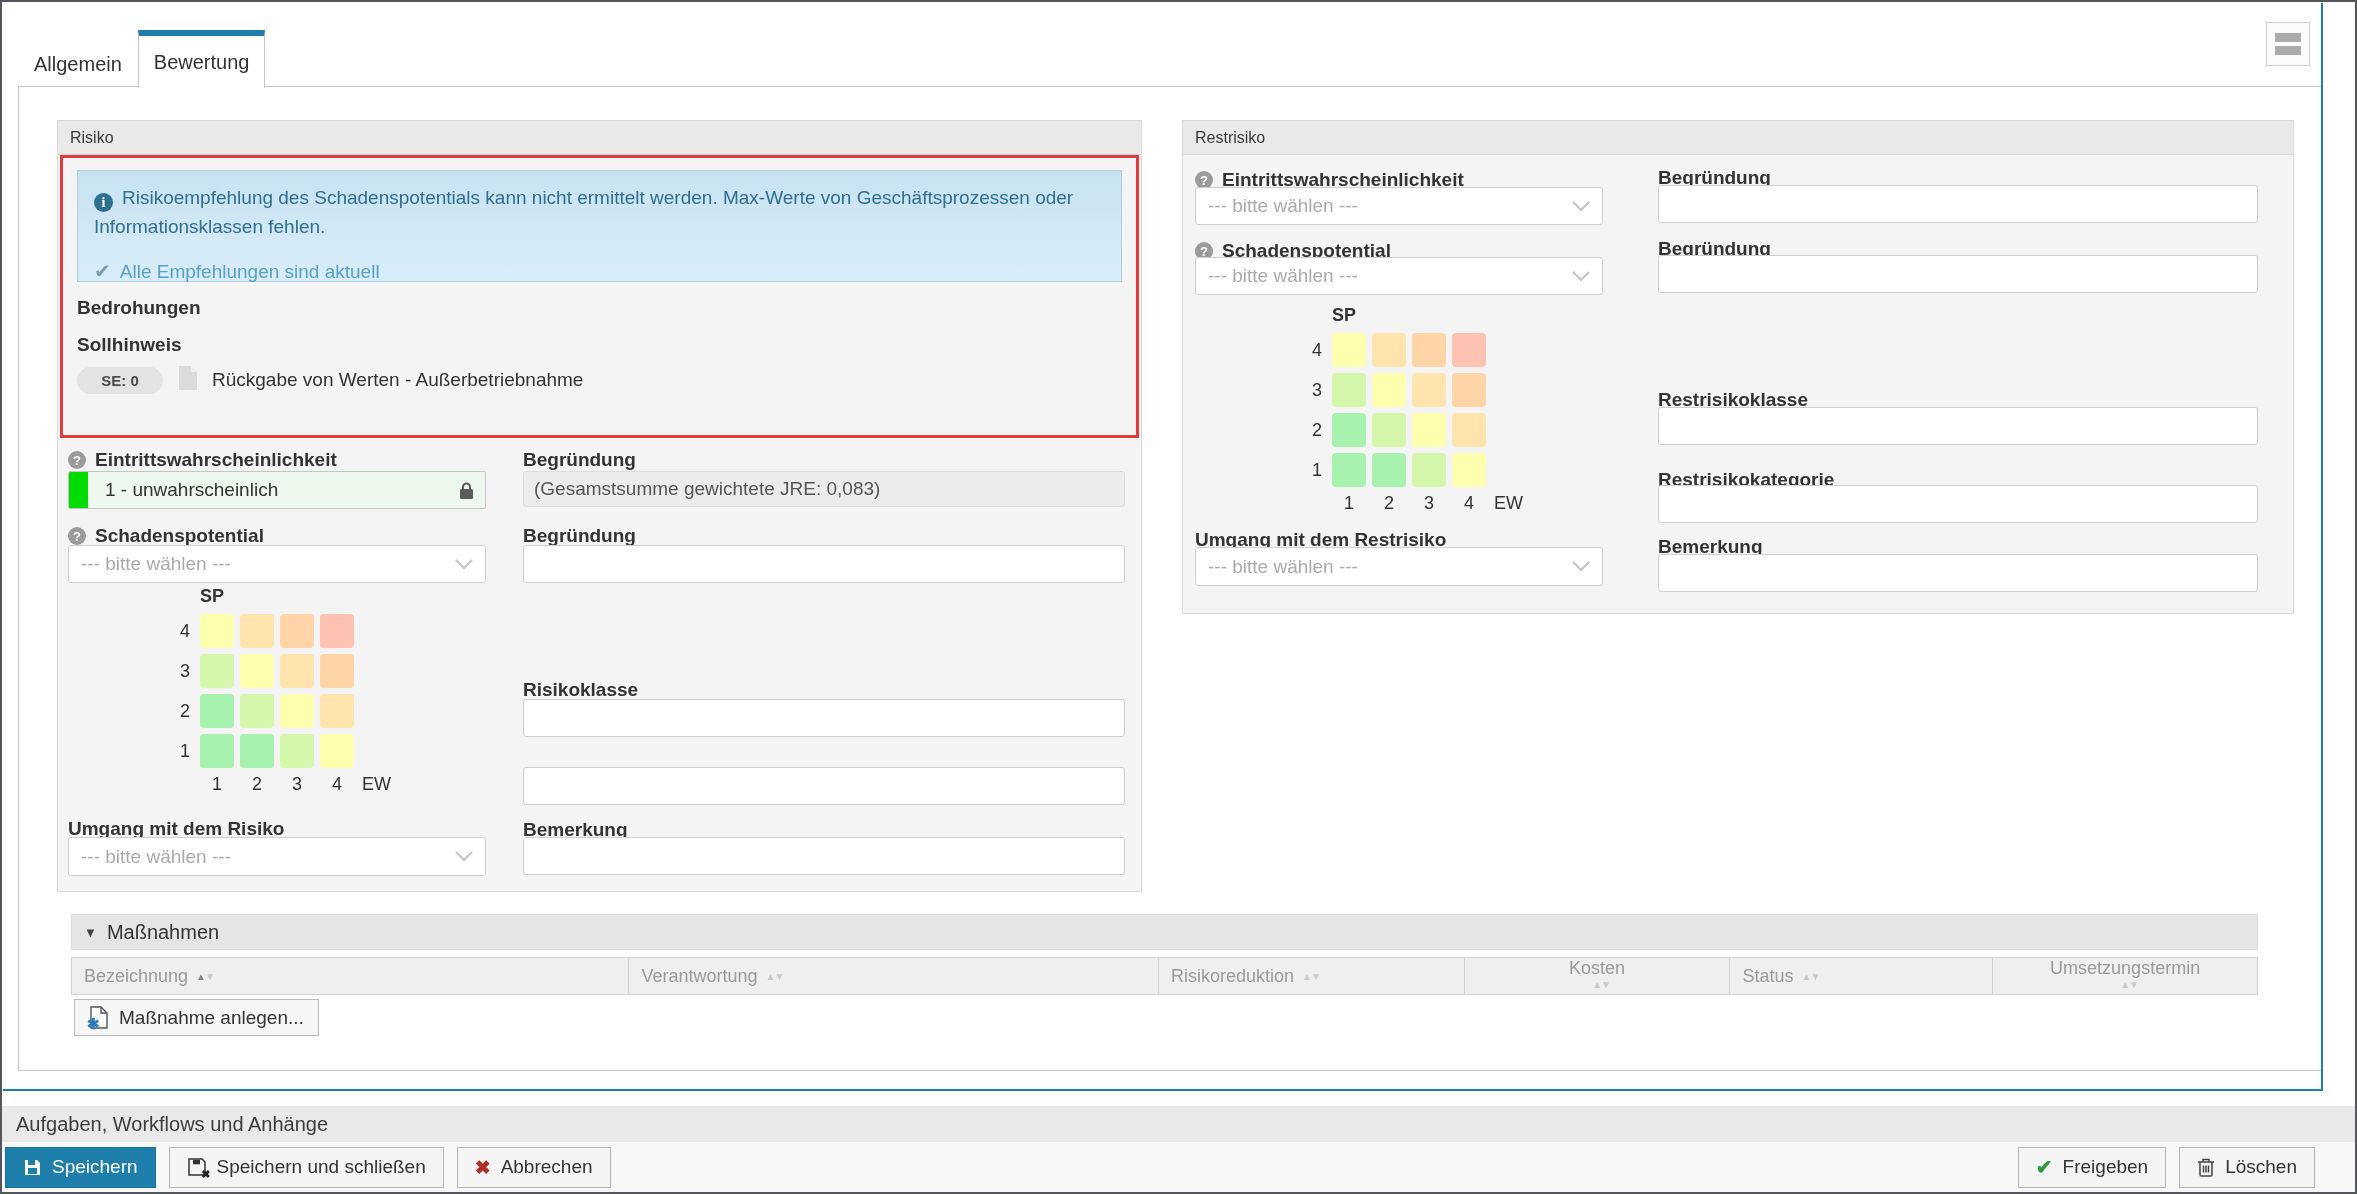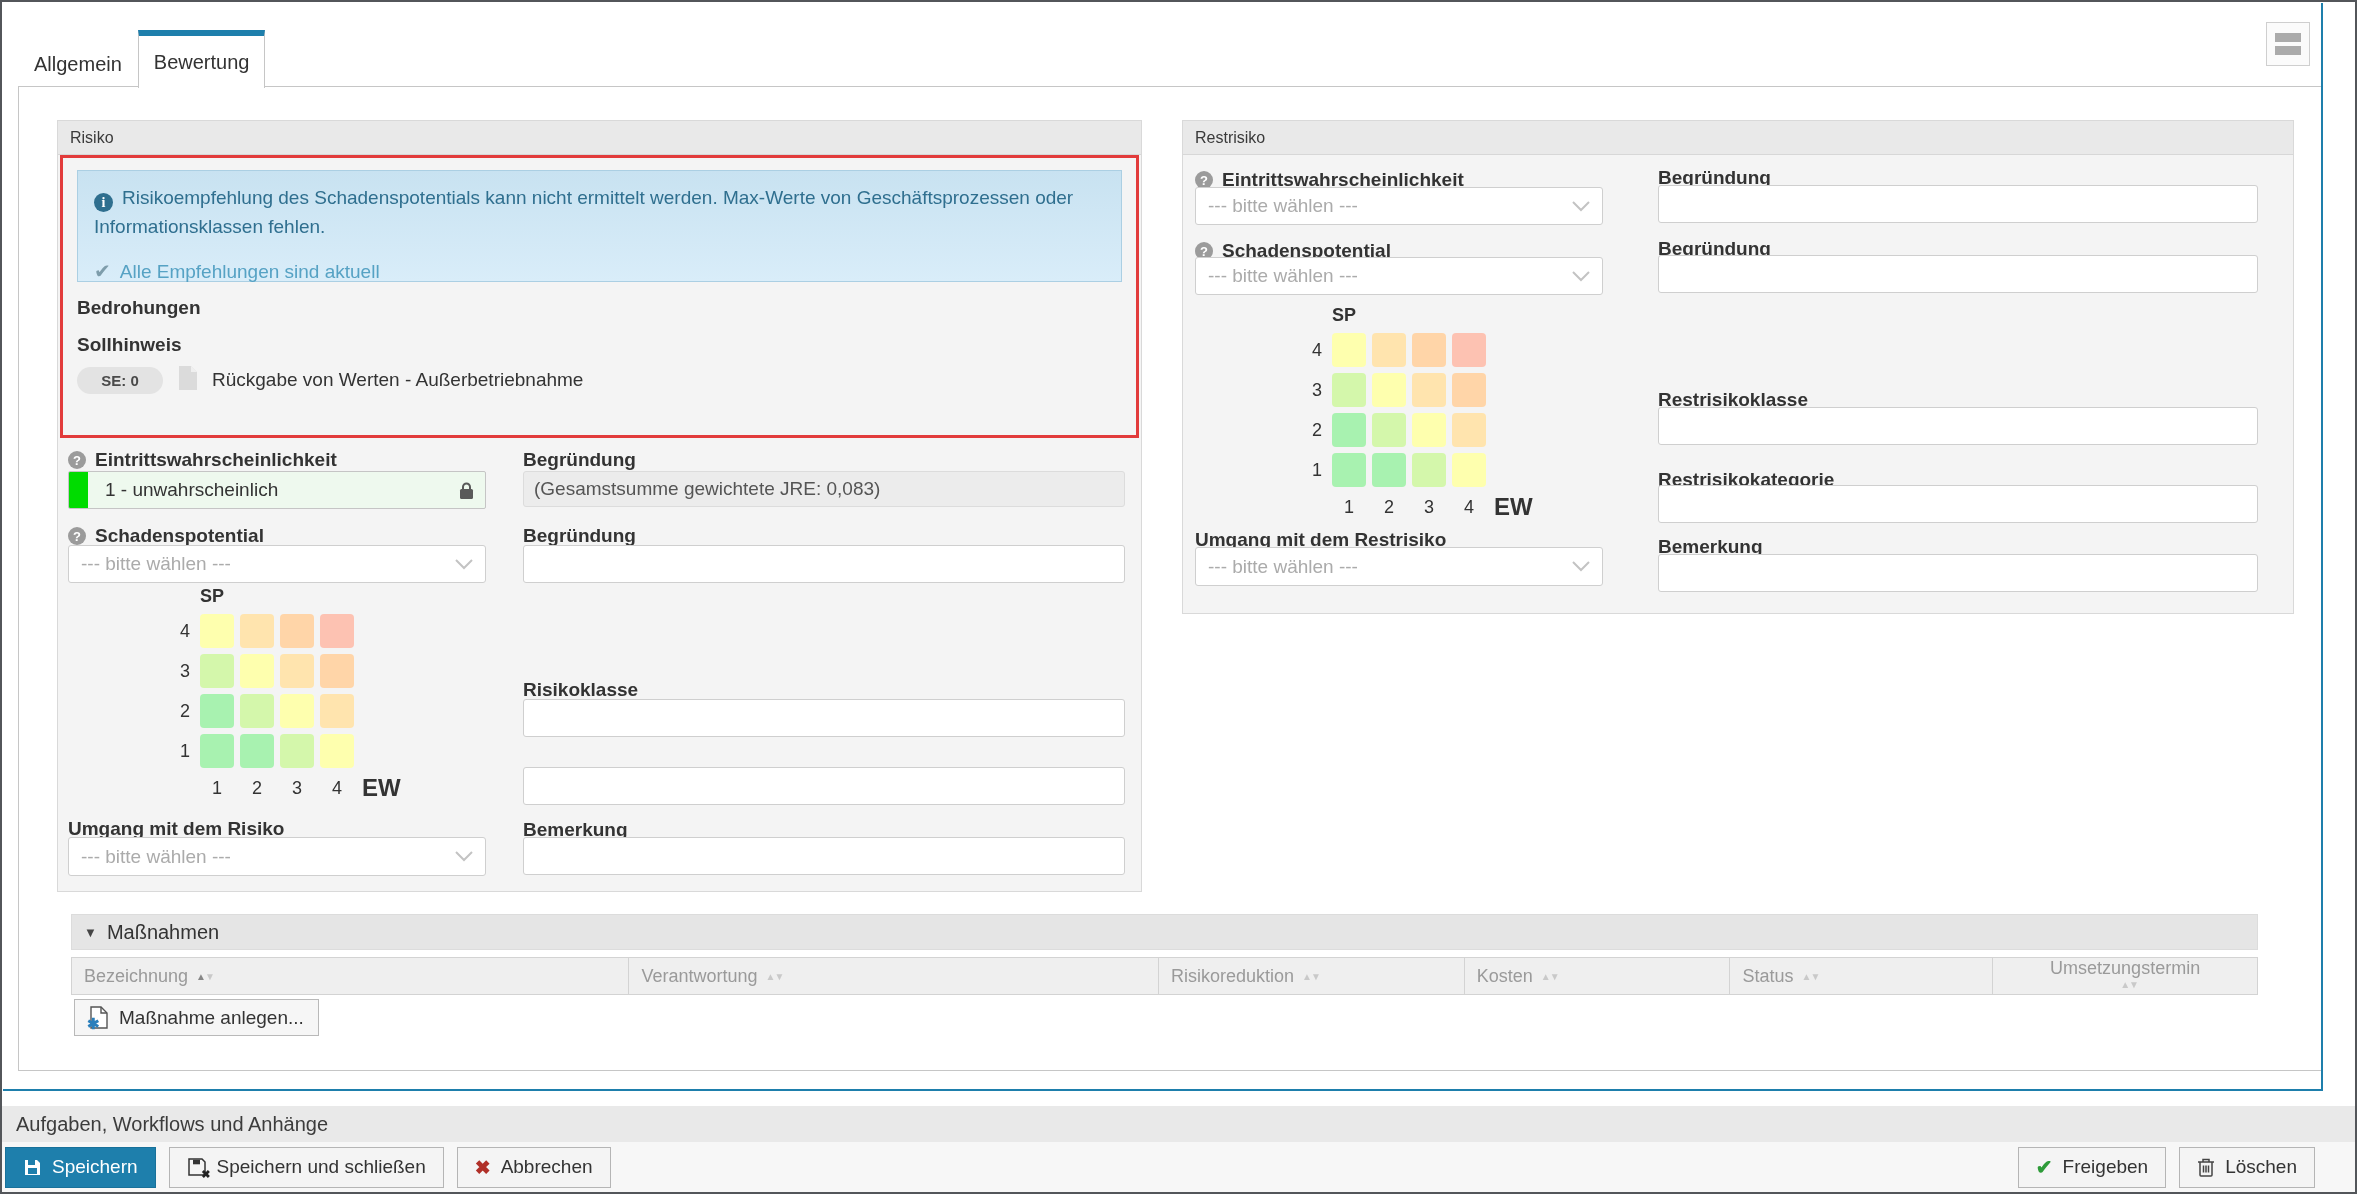"EW" .mx-ew { font-size: 24px -> 18px; font-weight: bold -> normal }
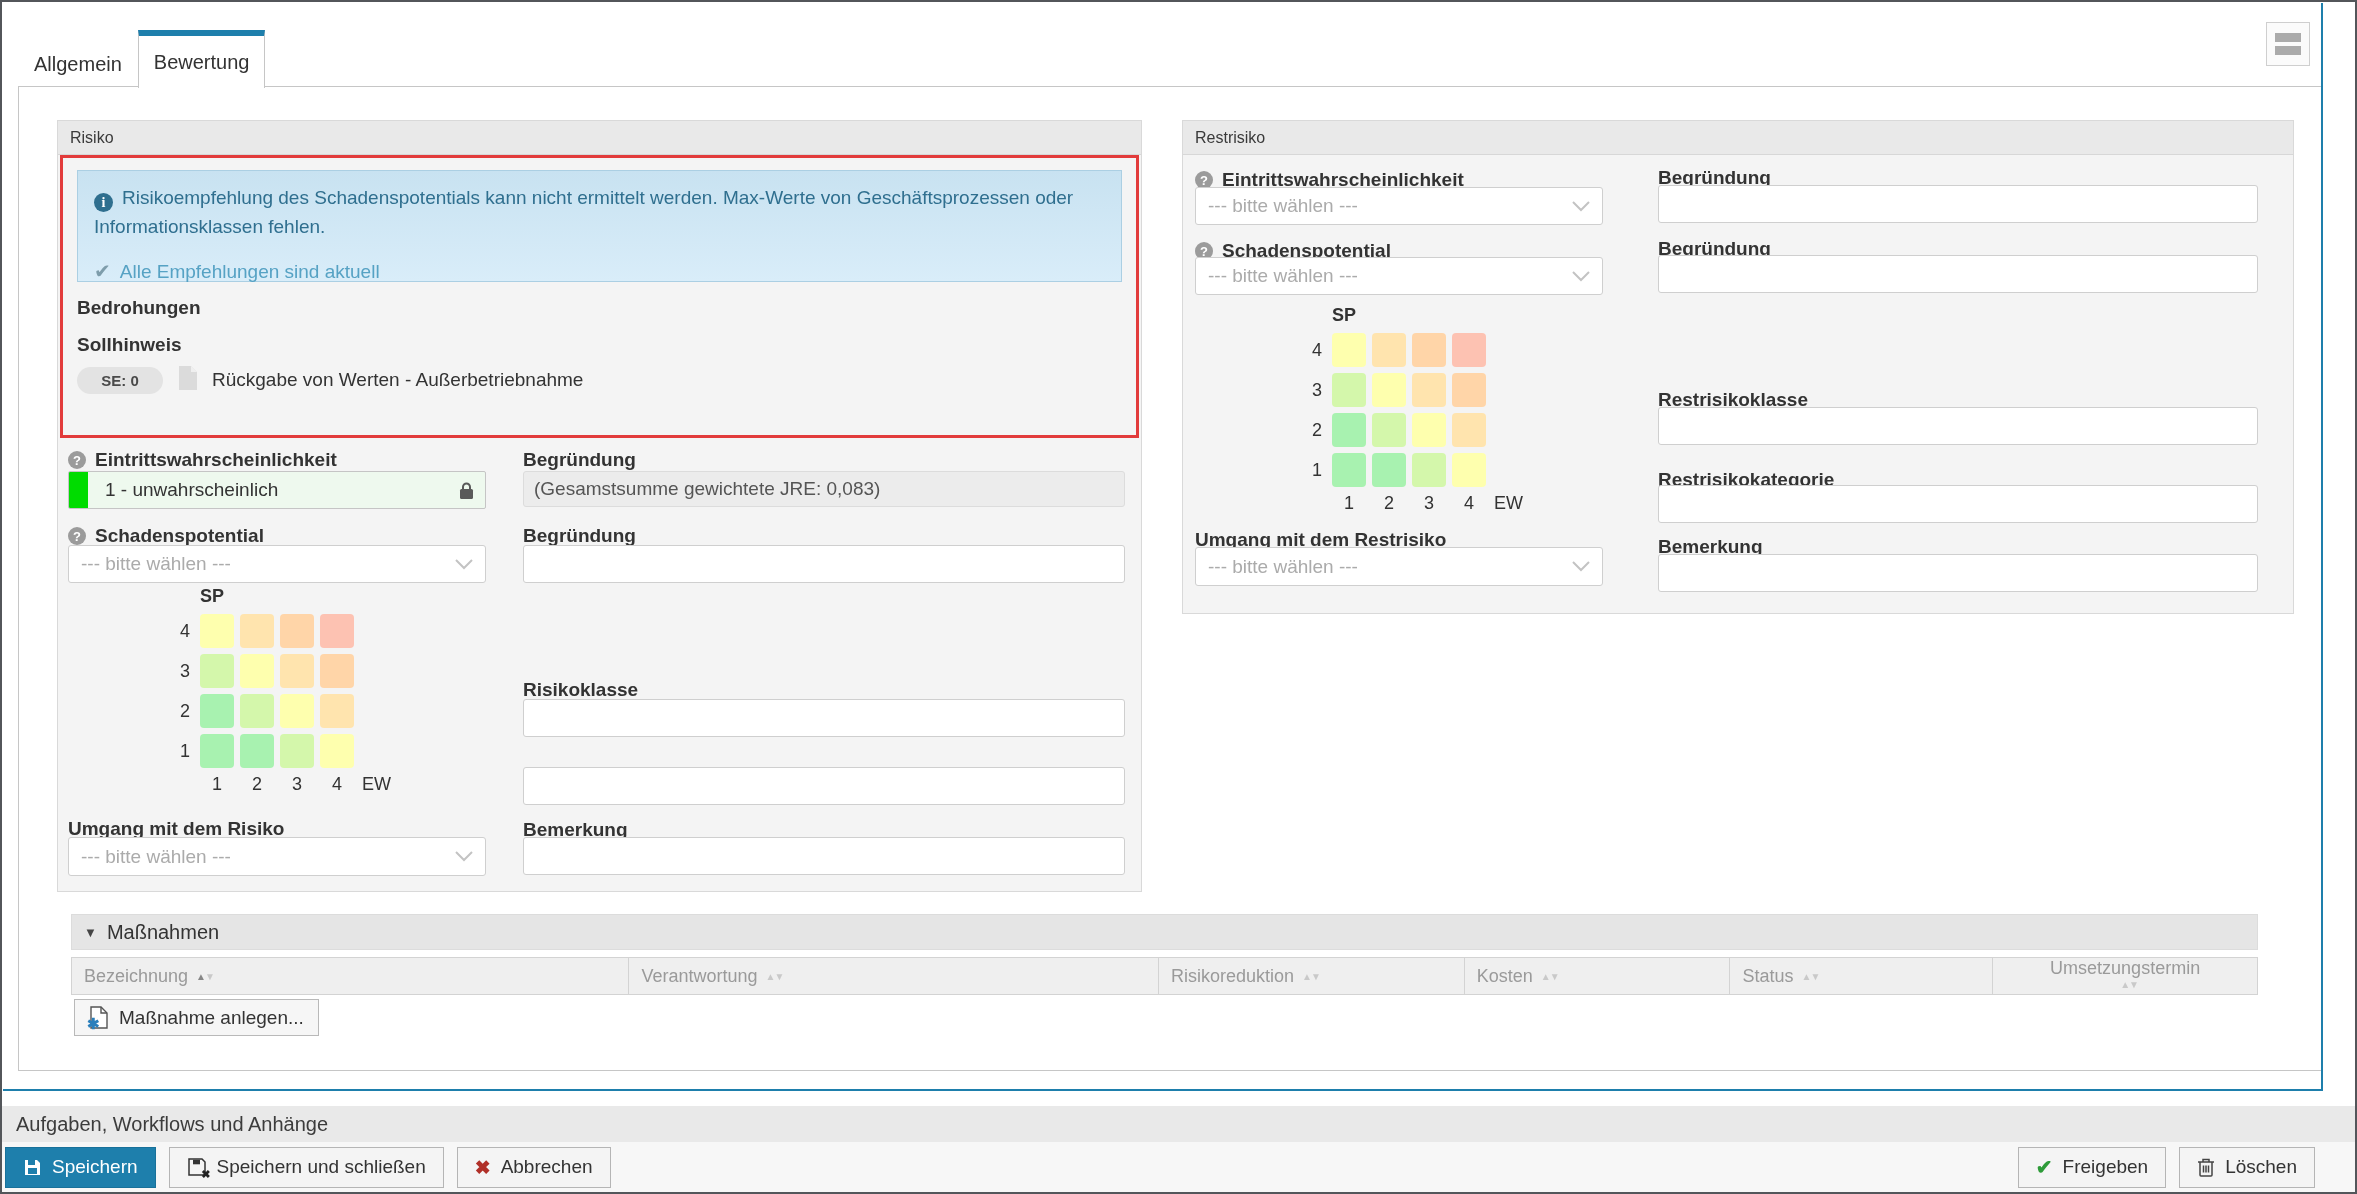"Kosten" .mcol:nth-child(4) { flex-direction: none -> column }
